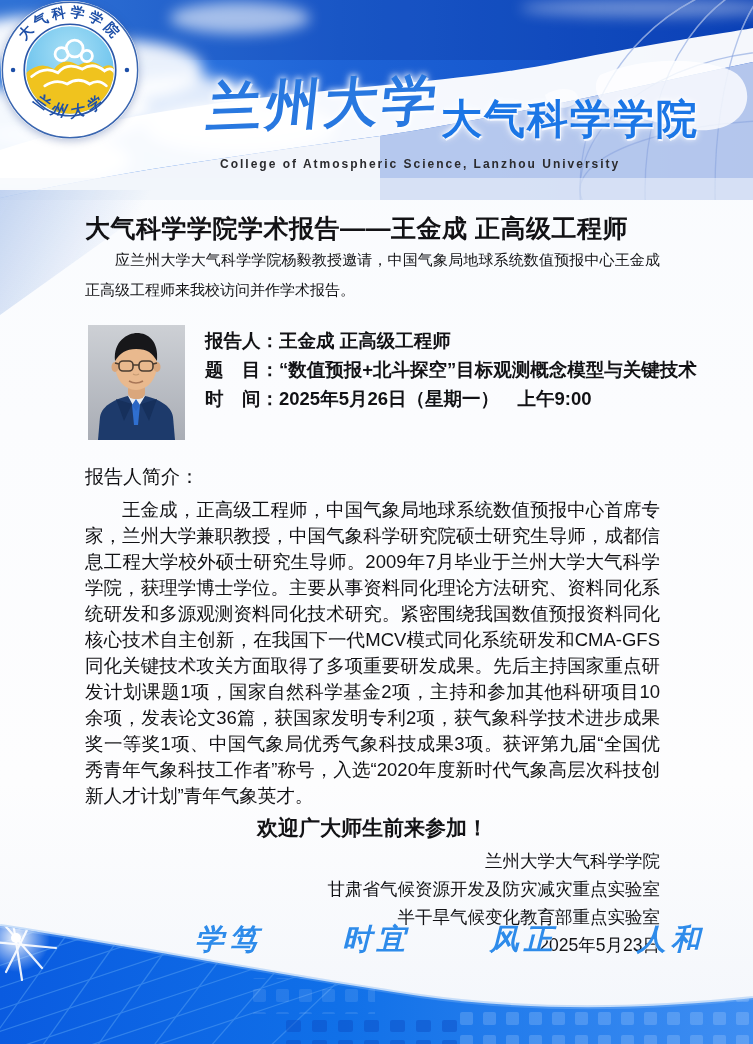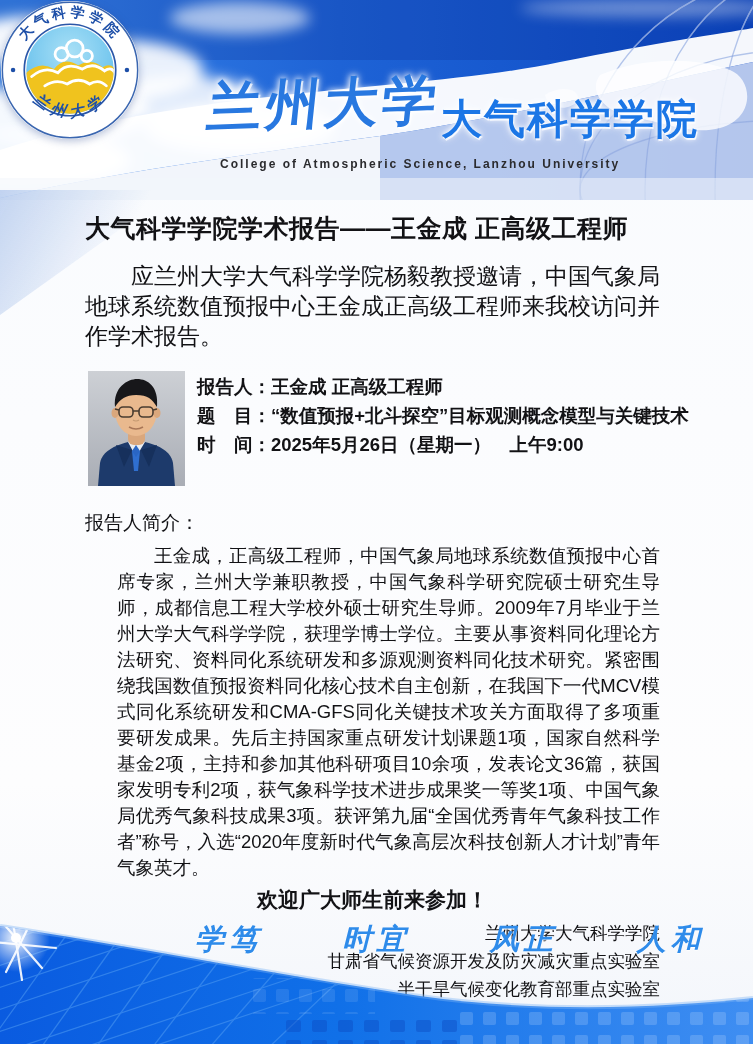"应兰州大学大气科学学院杨毅教授邀请，中国气象局地球系统数值预报中心王金成正高级工" .intro { font-family: none -> Liberation Serif, serif; font-size: 23px -> 15px; margin-top: 16px -> none }
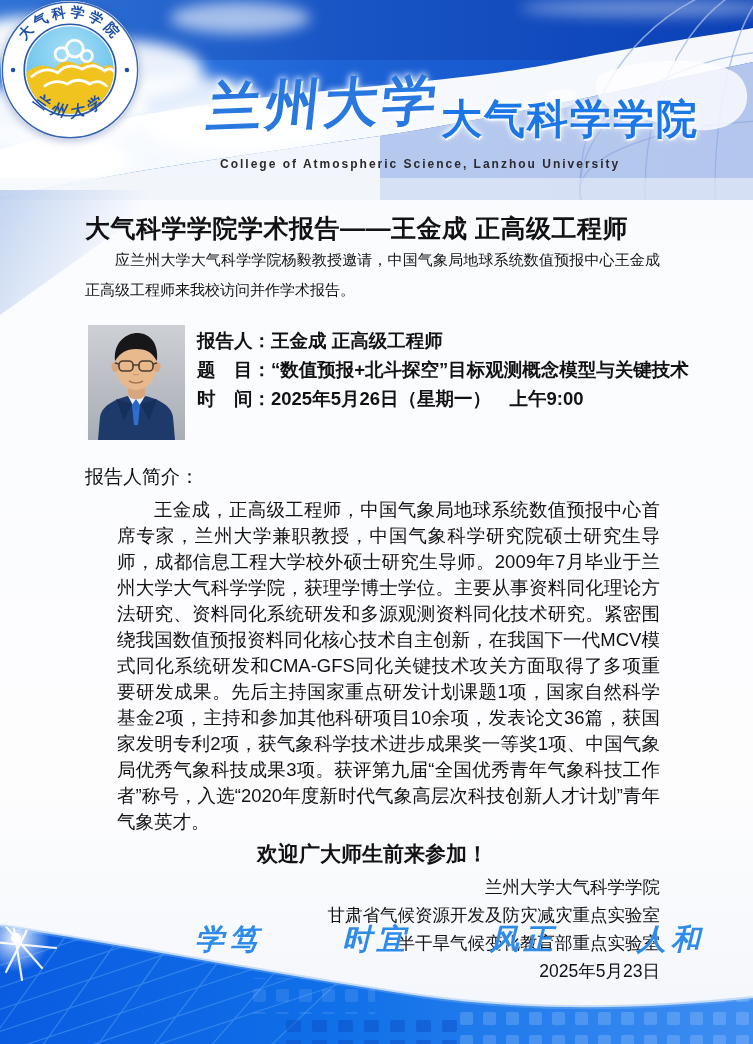"报告人：王金成 正高级工程师" .detail-rows { margin-left: 12px -> 20px }
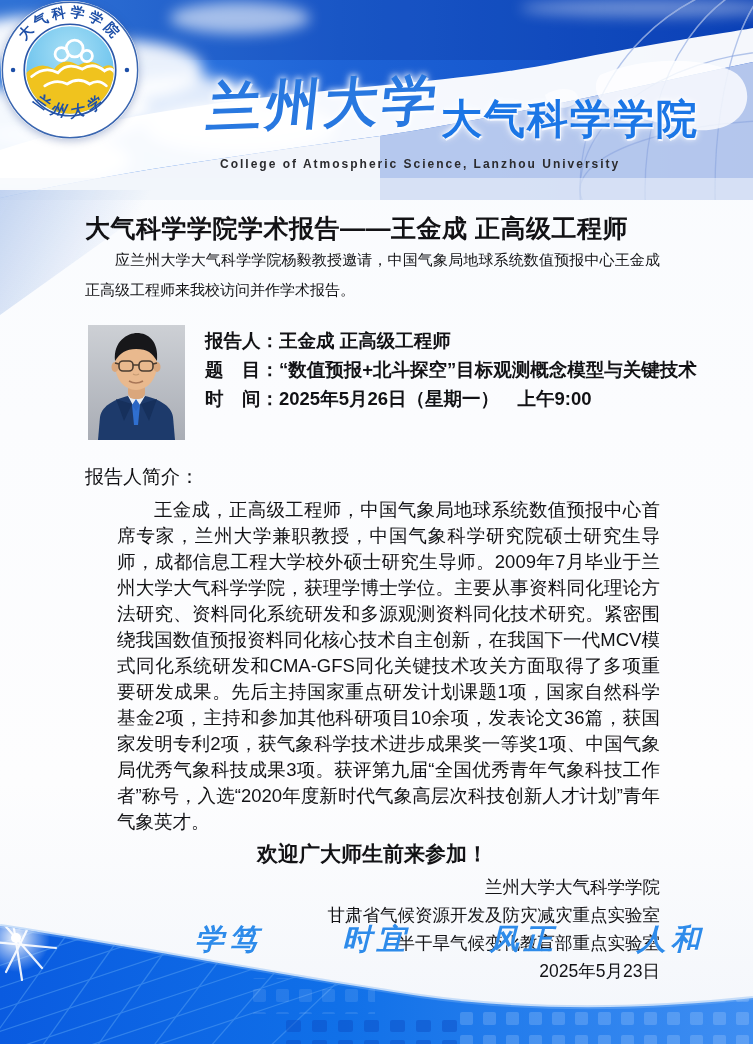"王金成，正高级工程师，中国气象局地球系统数值预报中心首席专家，兰州大学兼职教授，" .bio-text { margin-left: 32px -> none }
